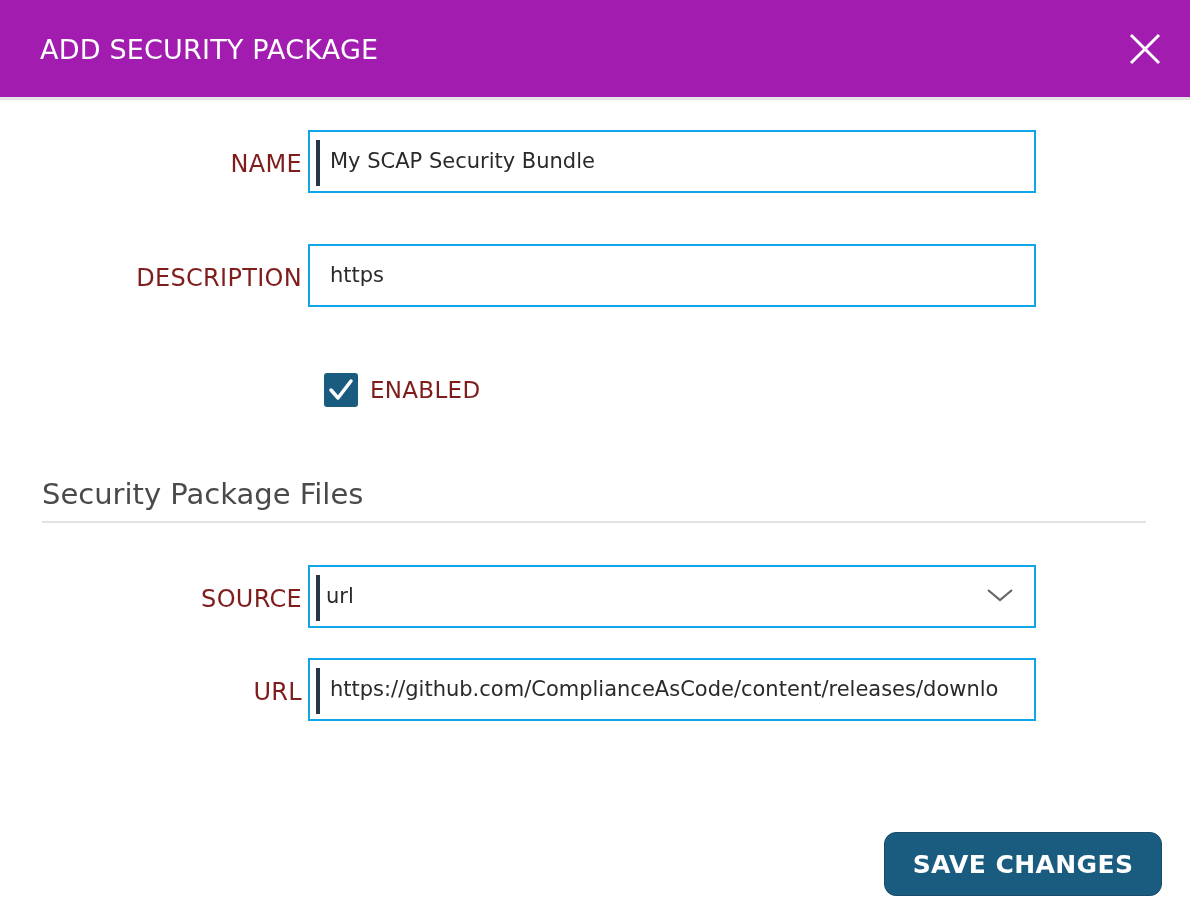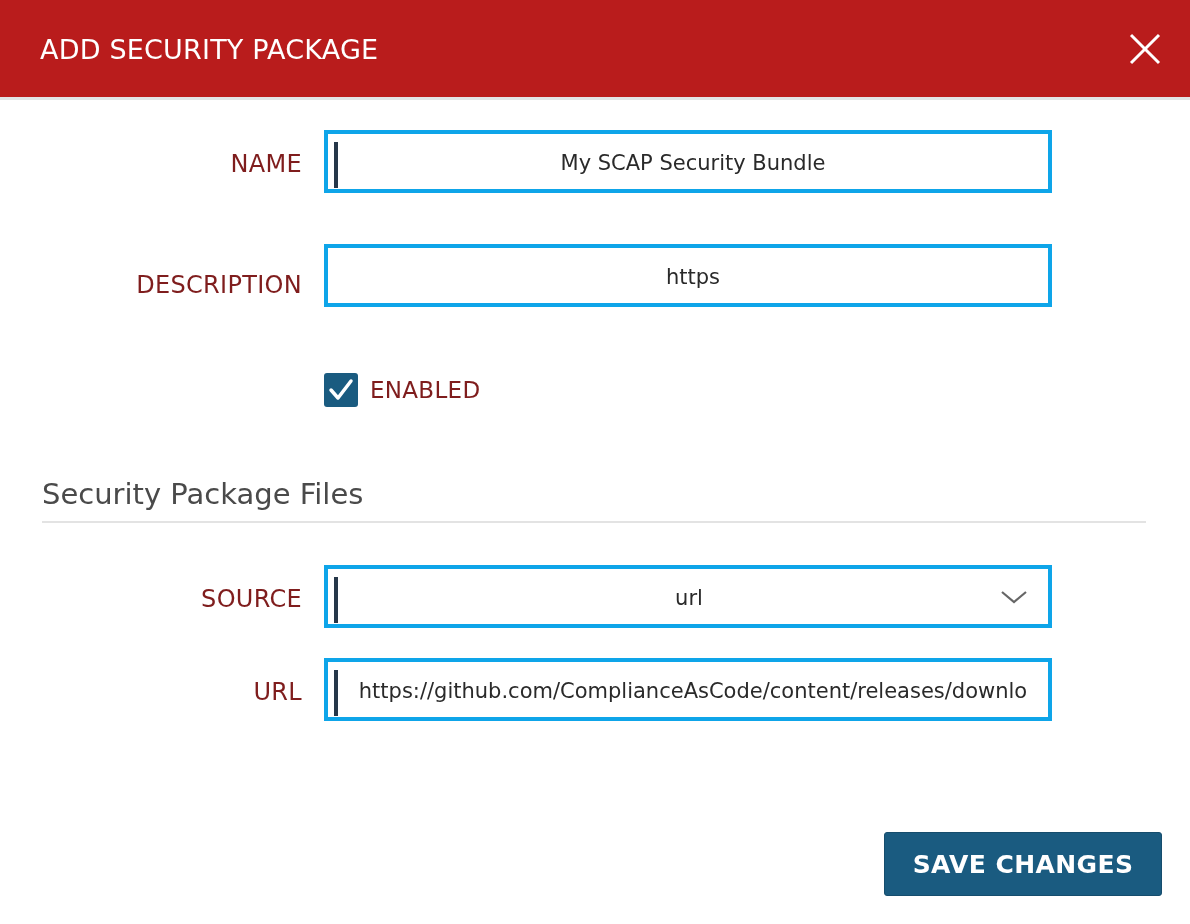"ADD SECURITY PACKAGE" .header { background: #b91c1c -> #a21caf }
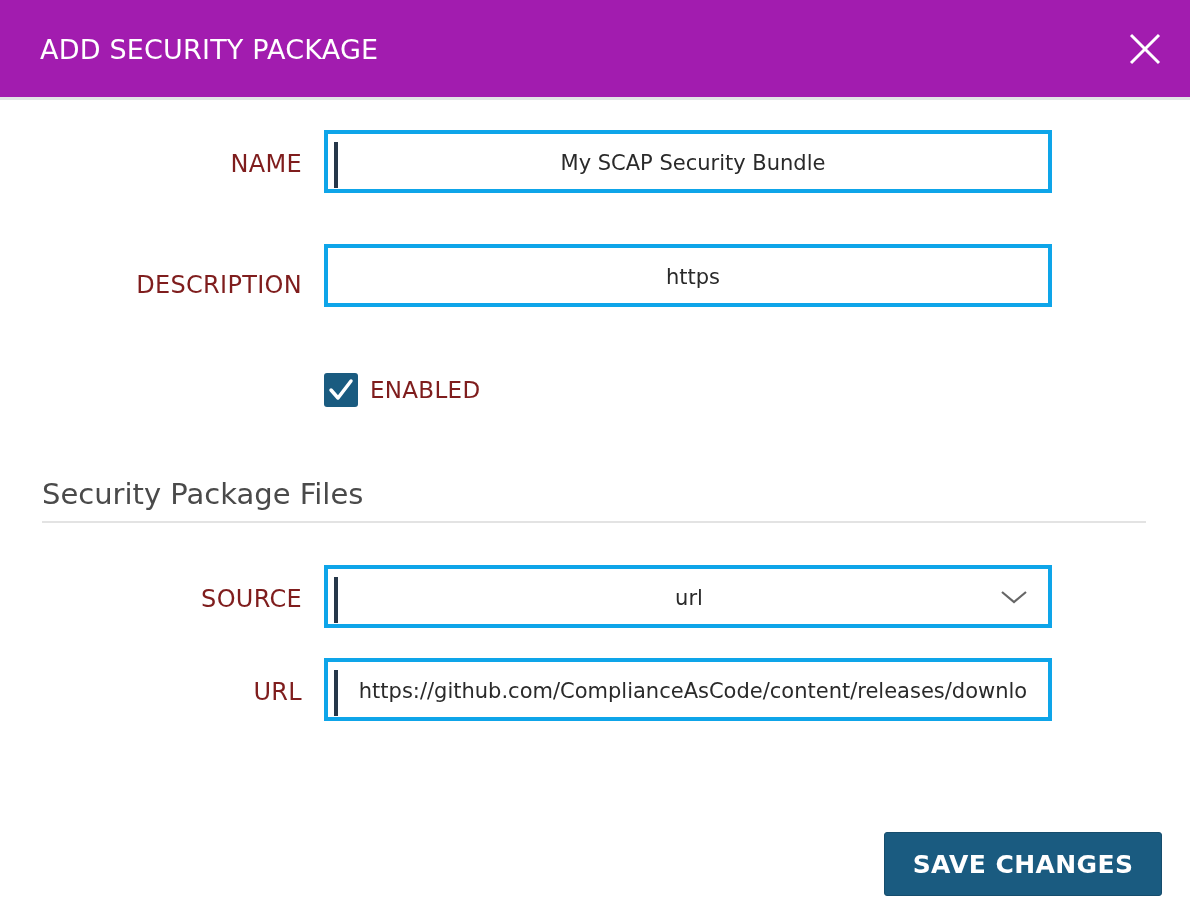"My SCAP Security Bundle" .field { border: 4px solid #0ea5e9 -> 2px solid #0ea5e9; left: 324px -> 308px; text-align: center -> none }
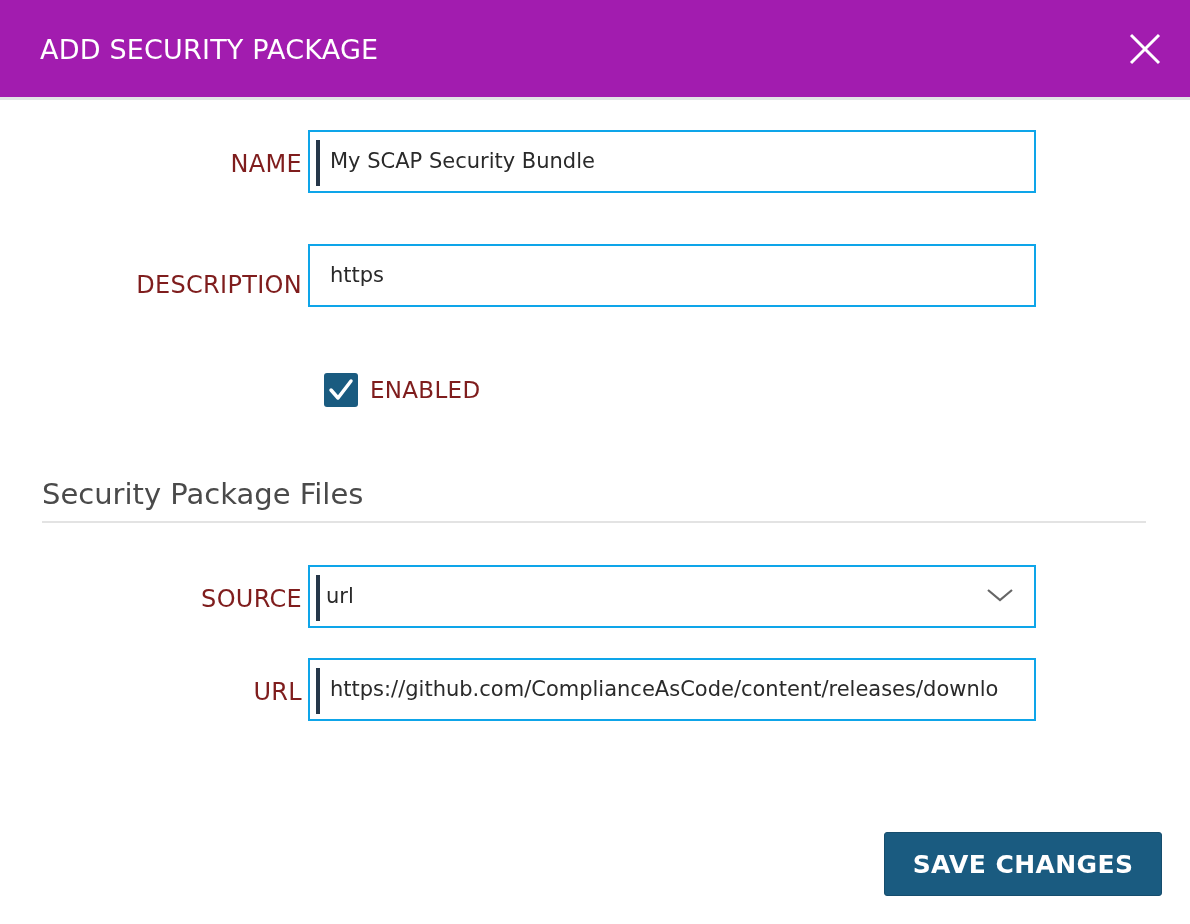"DESCRIPTION" div.label { top: 270px -> 263px }
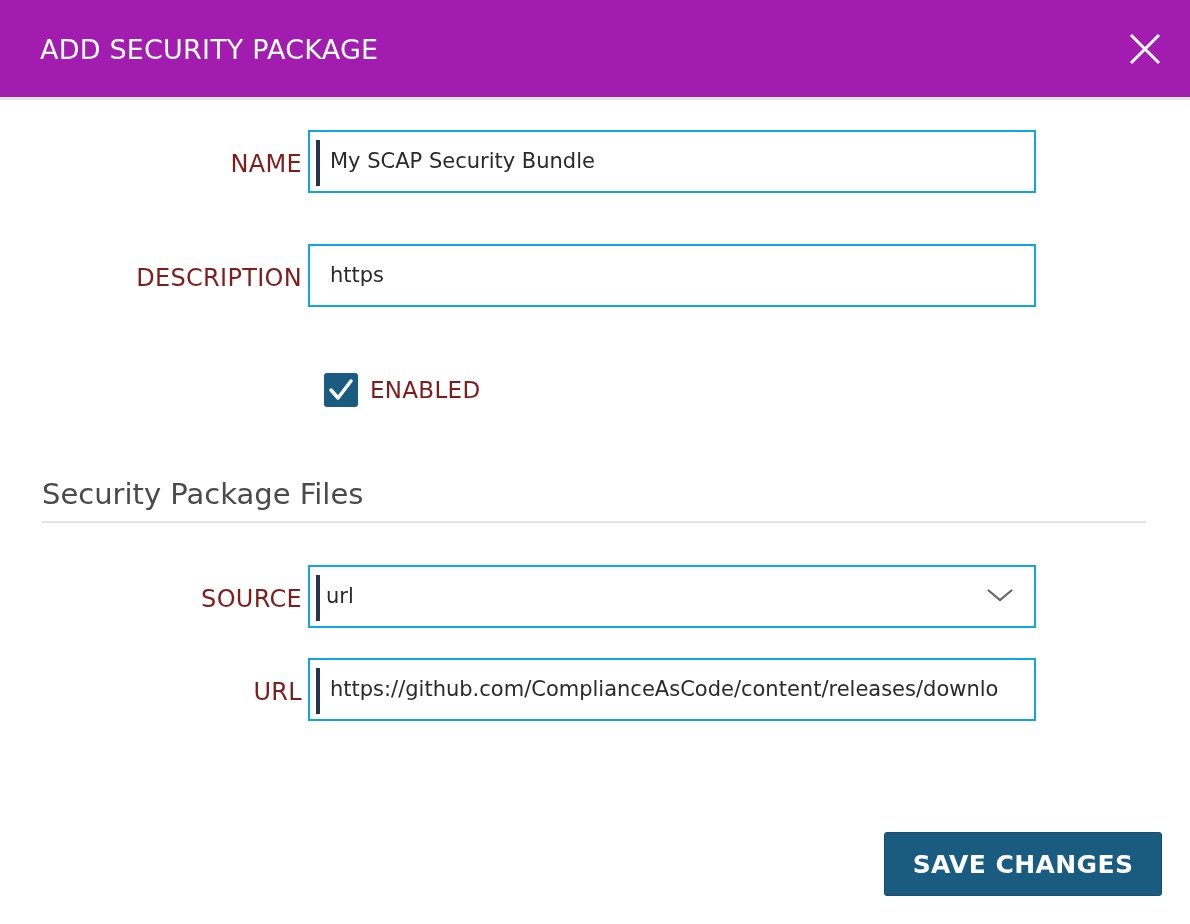"SAVE CHANGES" .save-btn { border-radius: 3px -> 12px }
